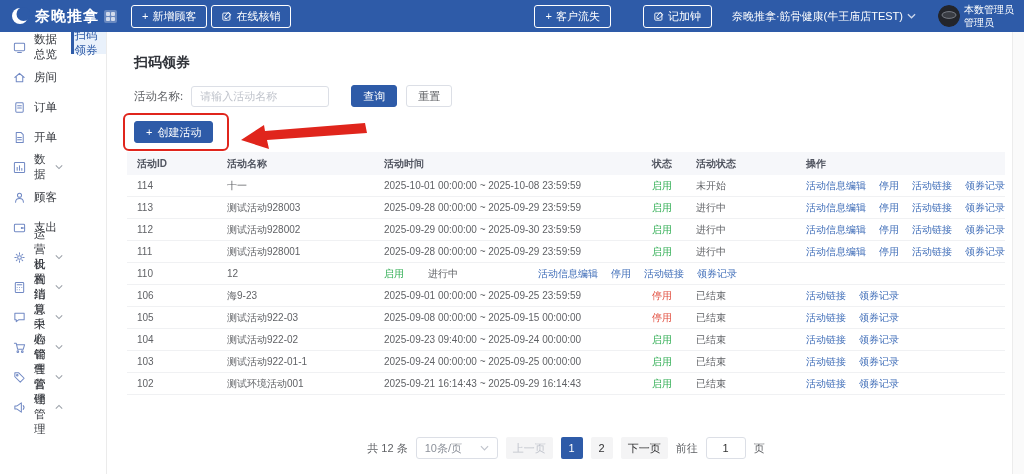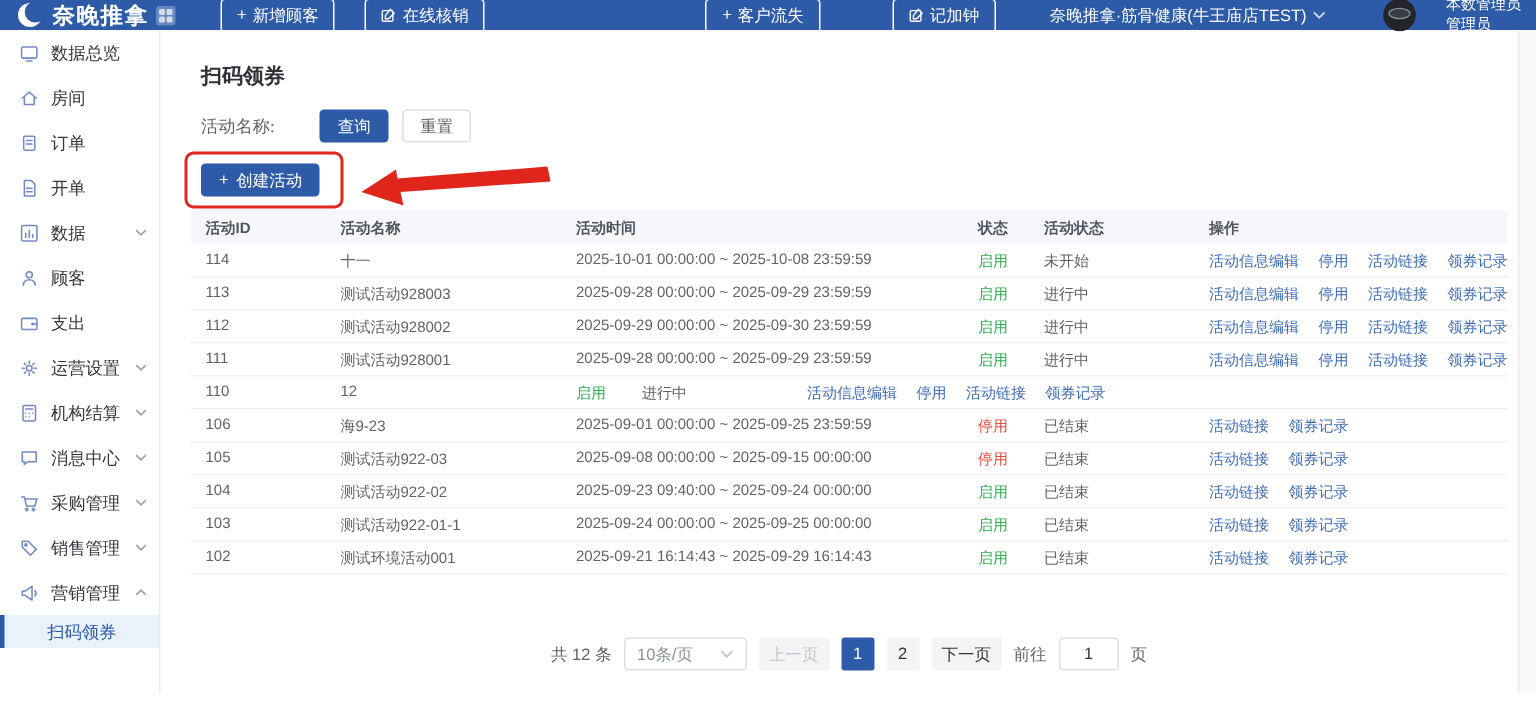"奈晚推拿" .navbar { gap: 20px -> 4px; height: 20px -> 32px }
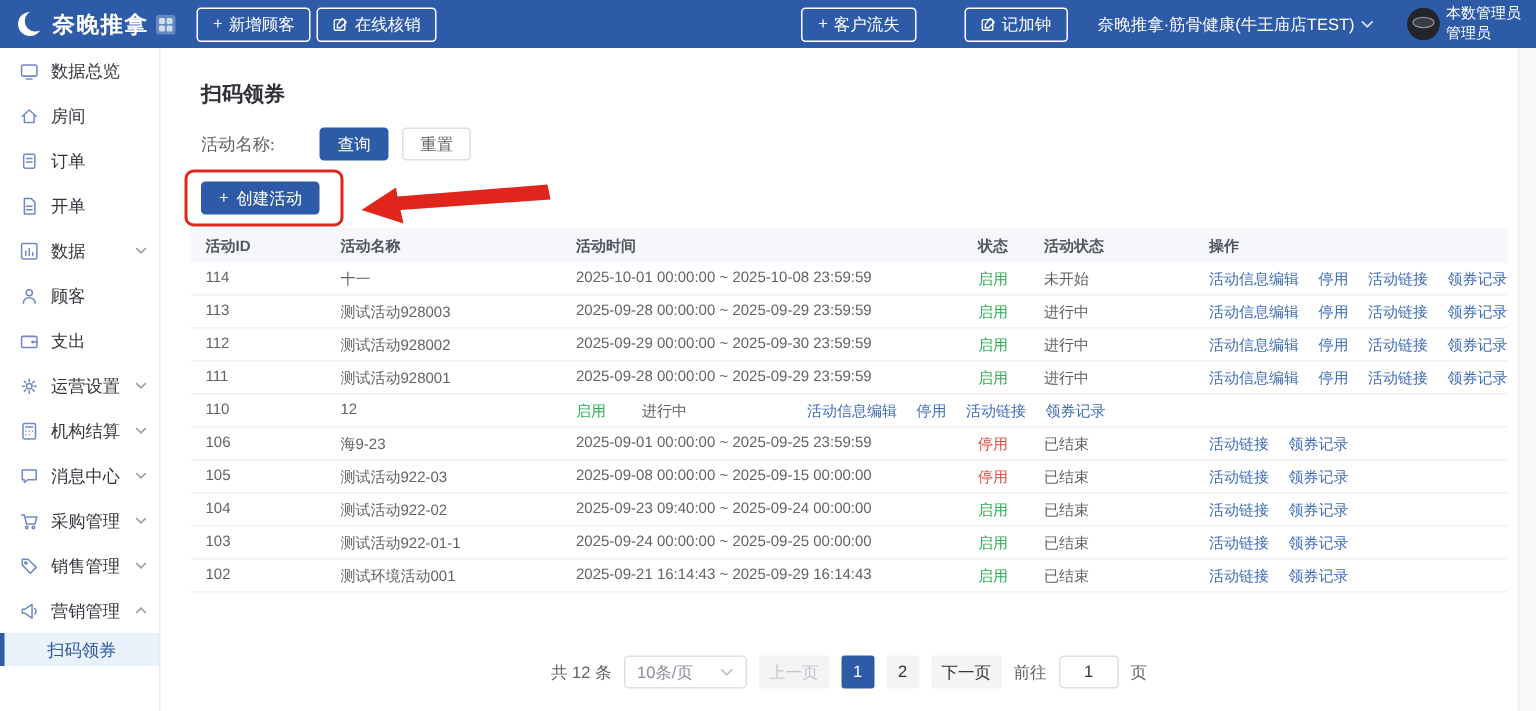"数据总览" .sidebar { flex-direction: column -> row }
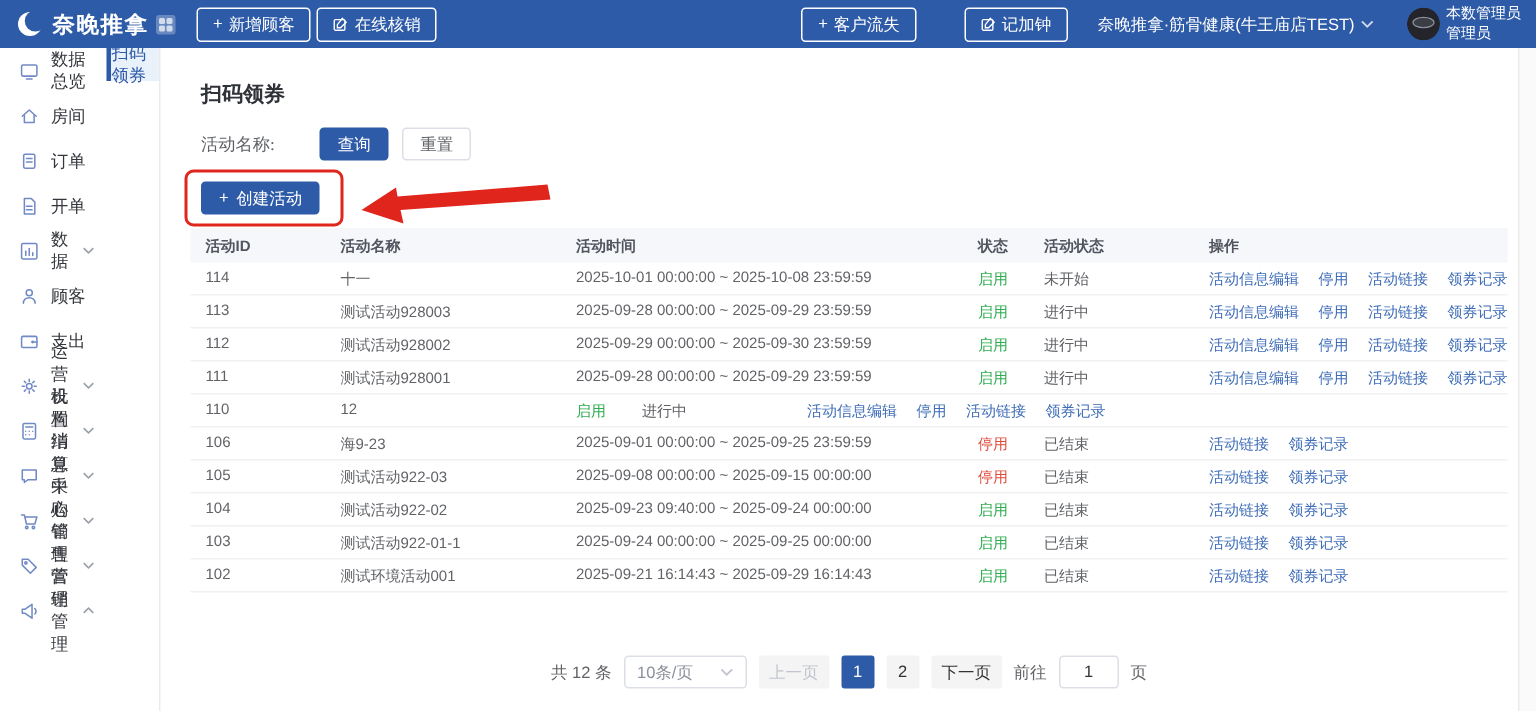"请输入活动名称" input.filter-input { html: none -> <input> }
